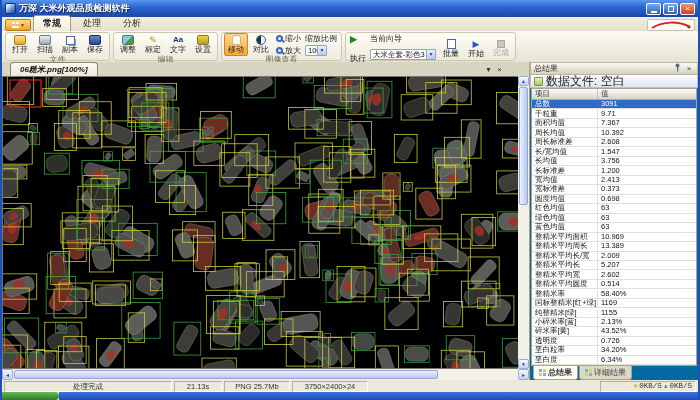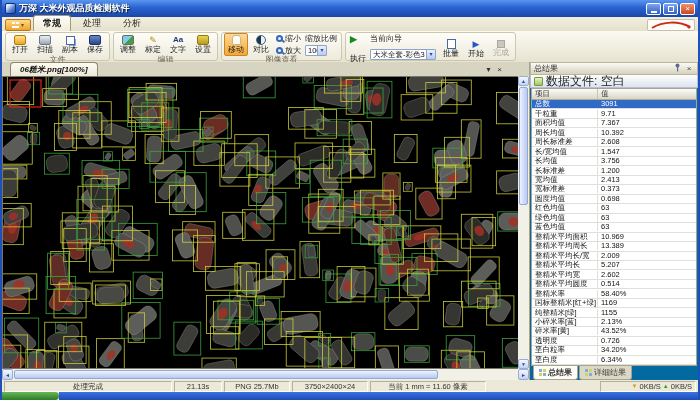"当前 1 mm = 11.60" div.seg { html: <div>当前 1 mm = 11.60 像素</div> -> none }
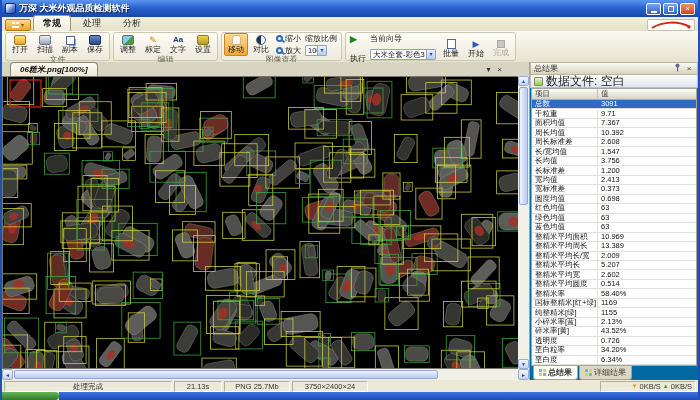"0KB/S" .seg.net { font-family: none -> Liberation Mono, monospace }
